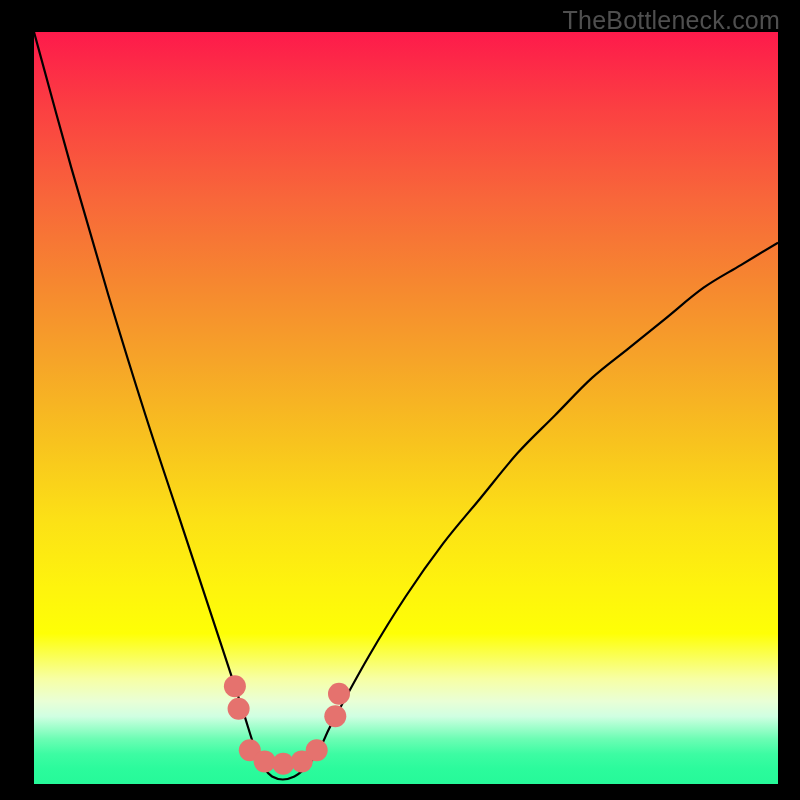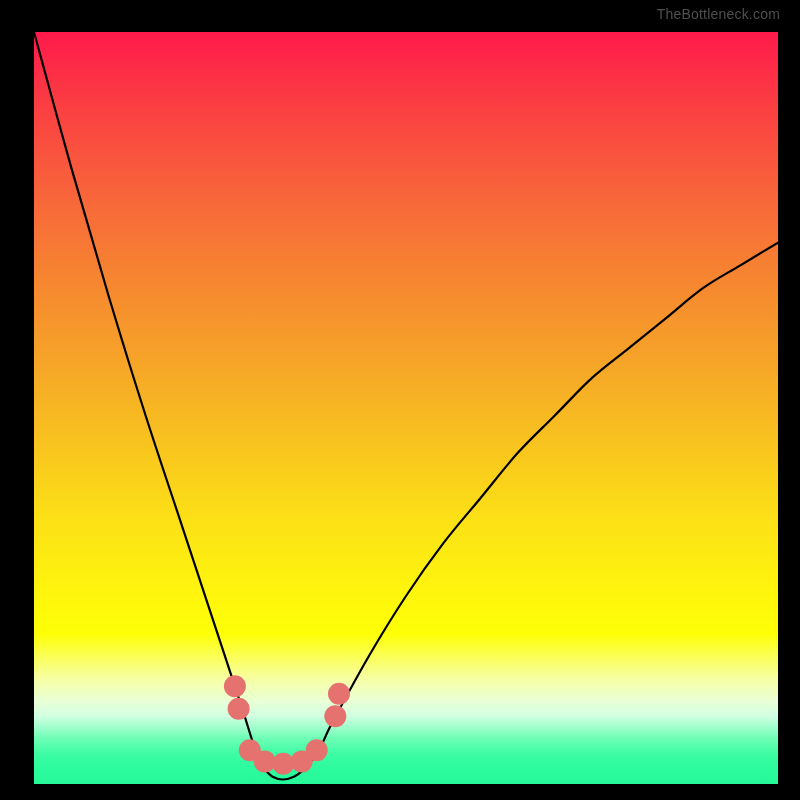"TheBottleneck.com" .watermark { font-size: 14px -> 25px }
